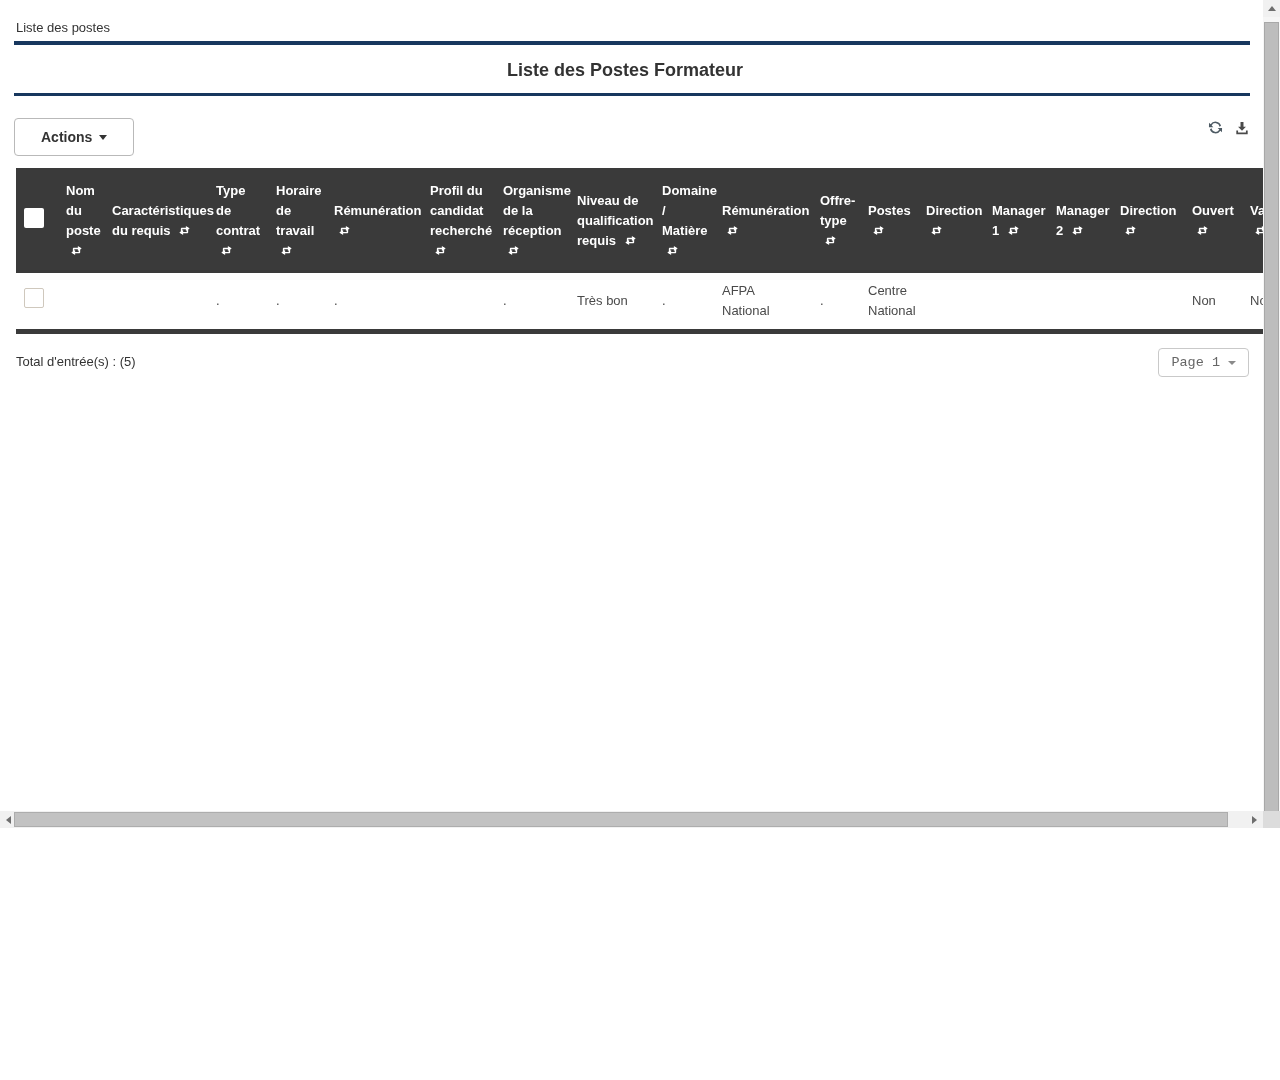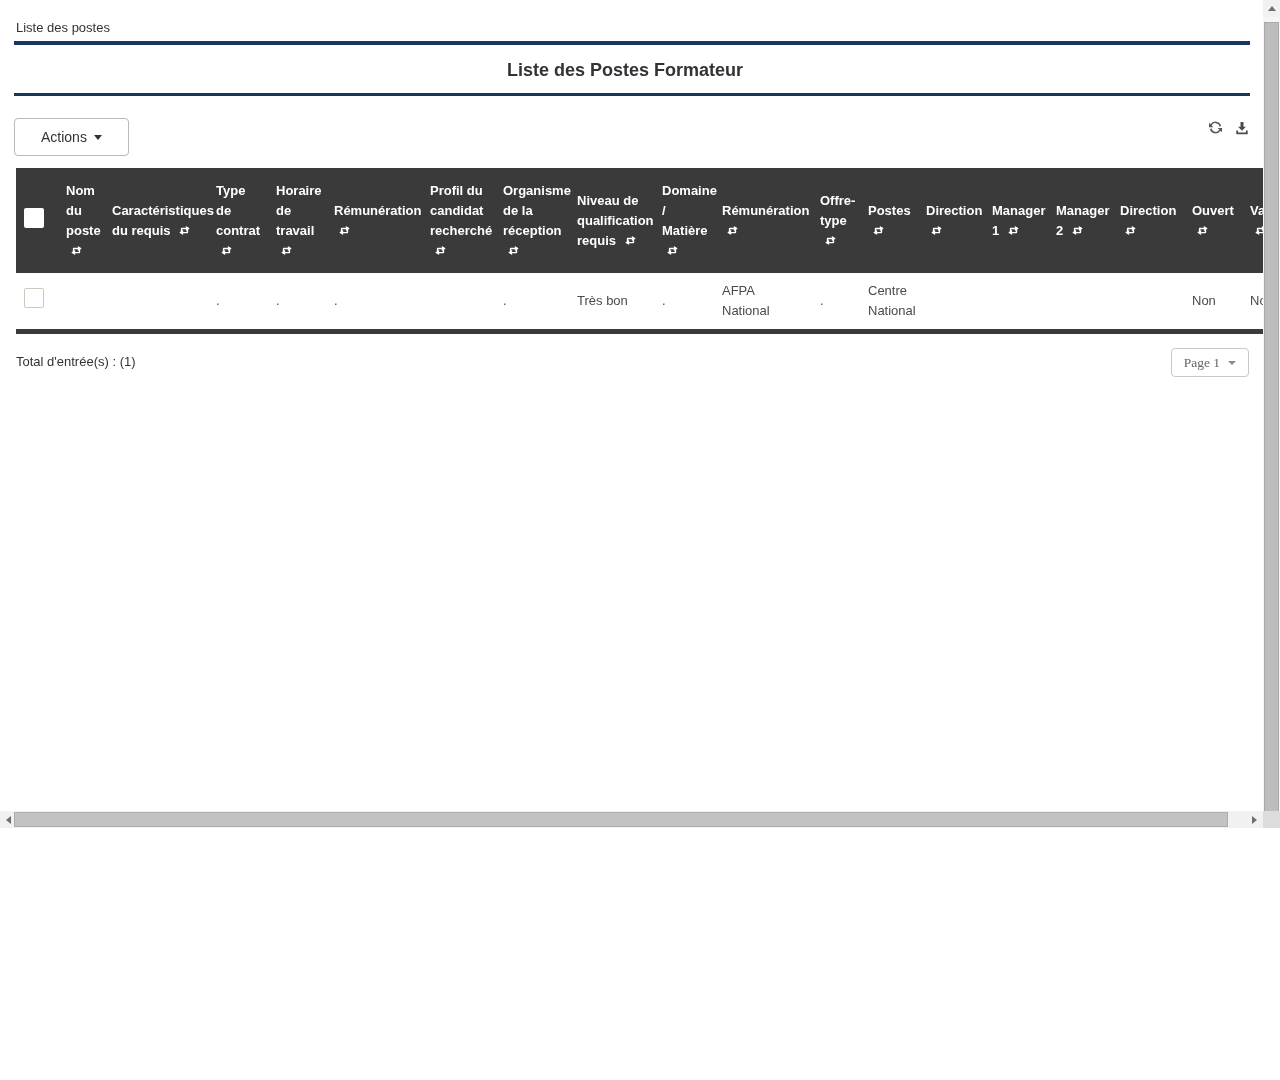"Actions" .btn-actions { font-weight: none -> bold }
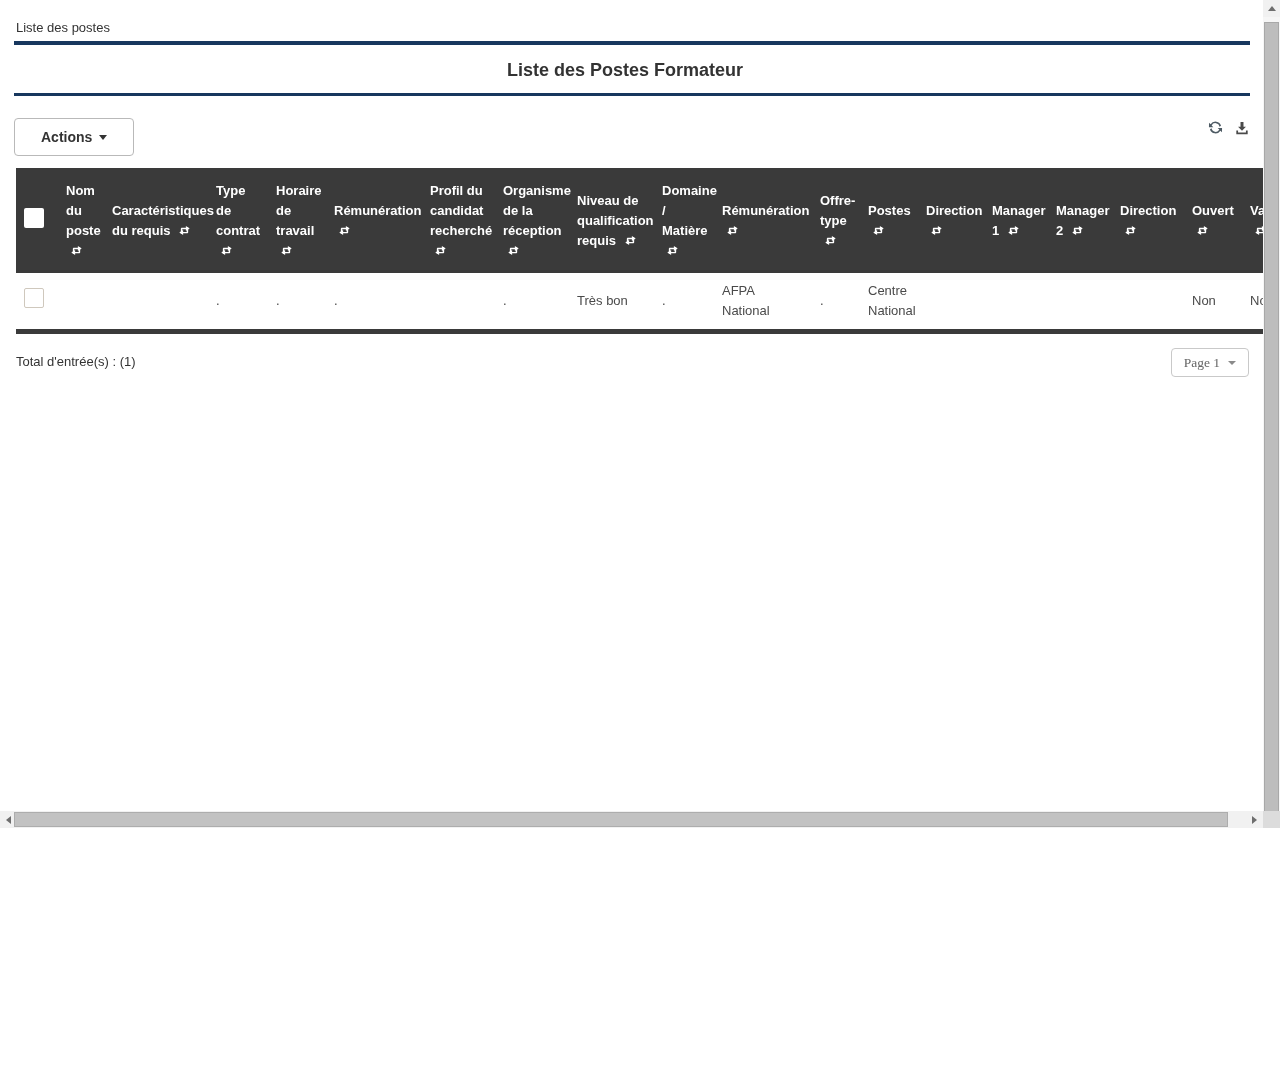"Total d'entrée(s) : (1)" span.total-label { text: 1 -> 5 }
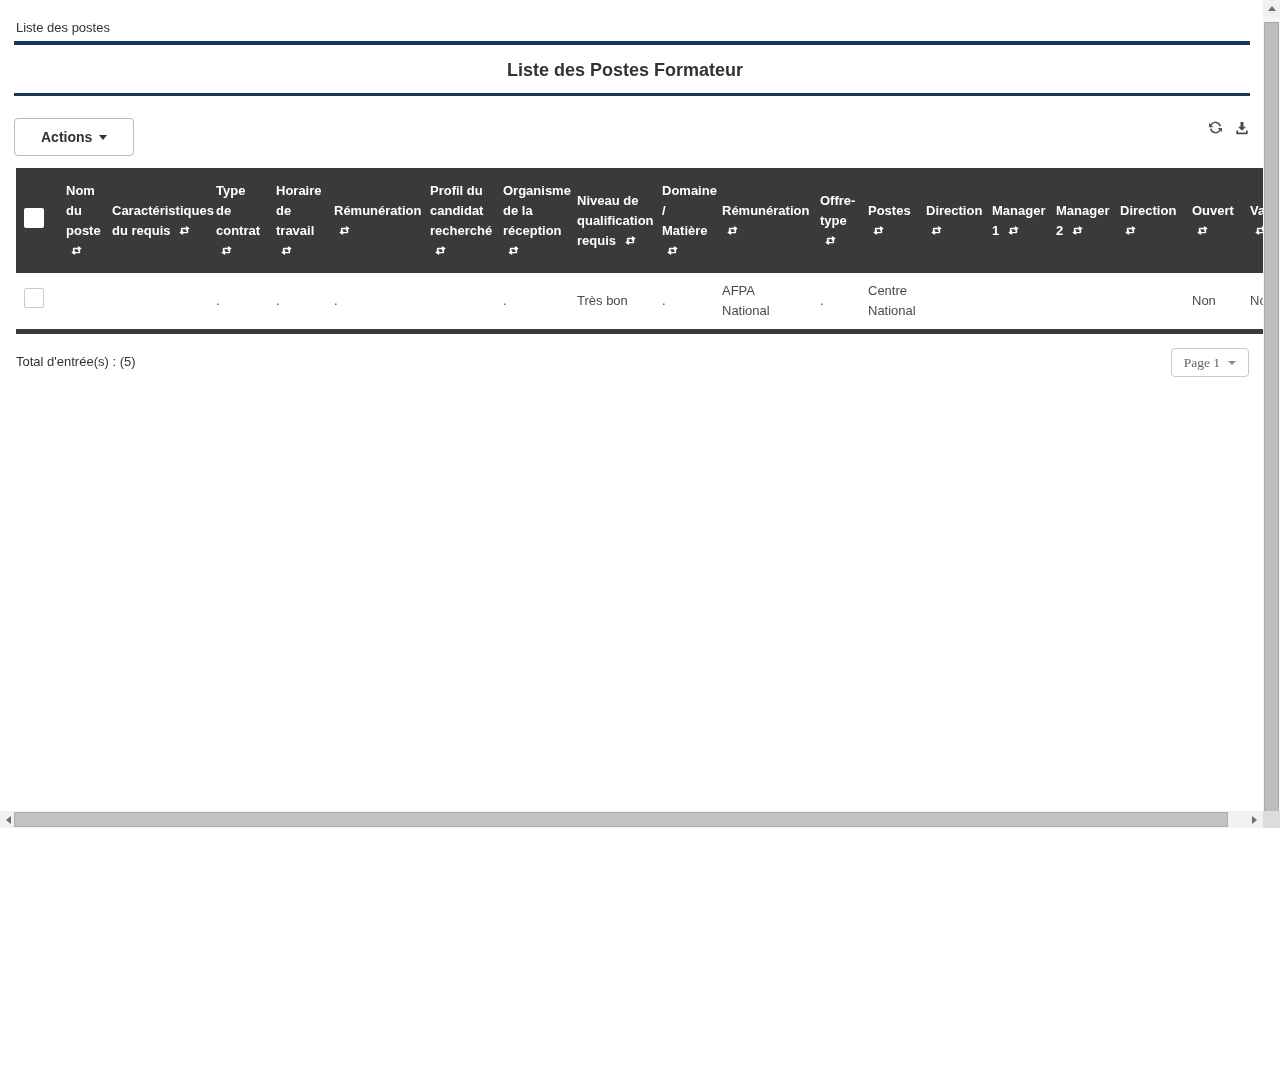"Page 1" .btn-page { font-family: Liberation Serif, serif -> Liberation Mono, monospace }
